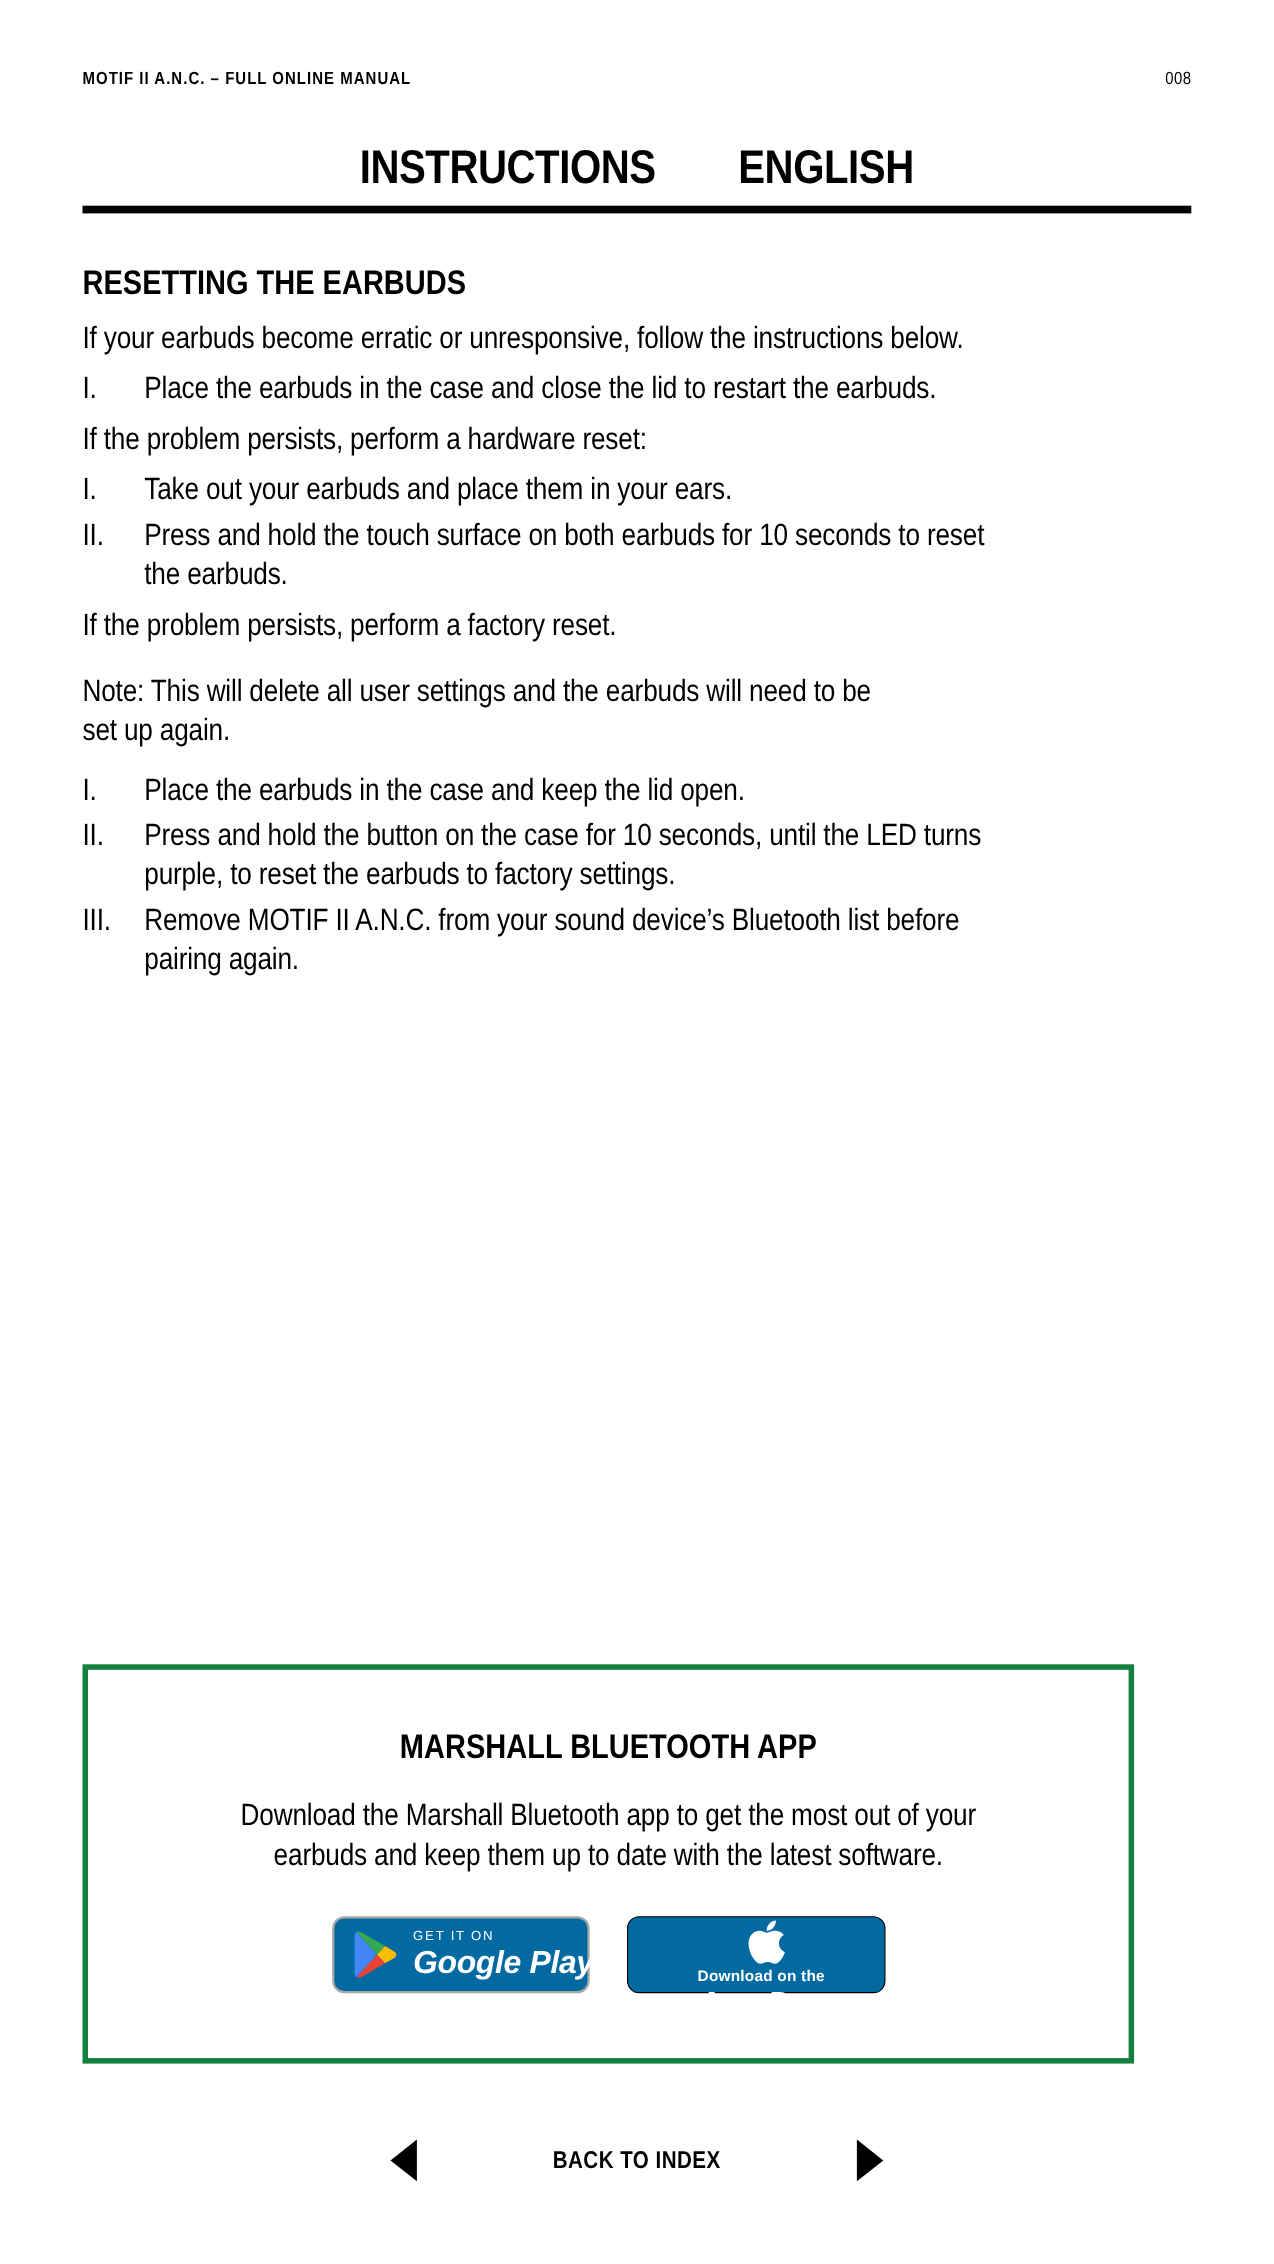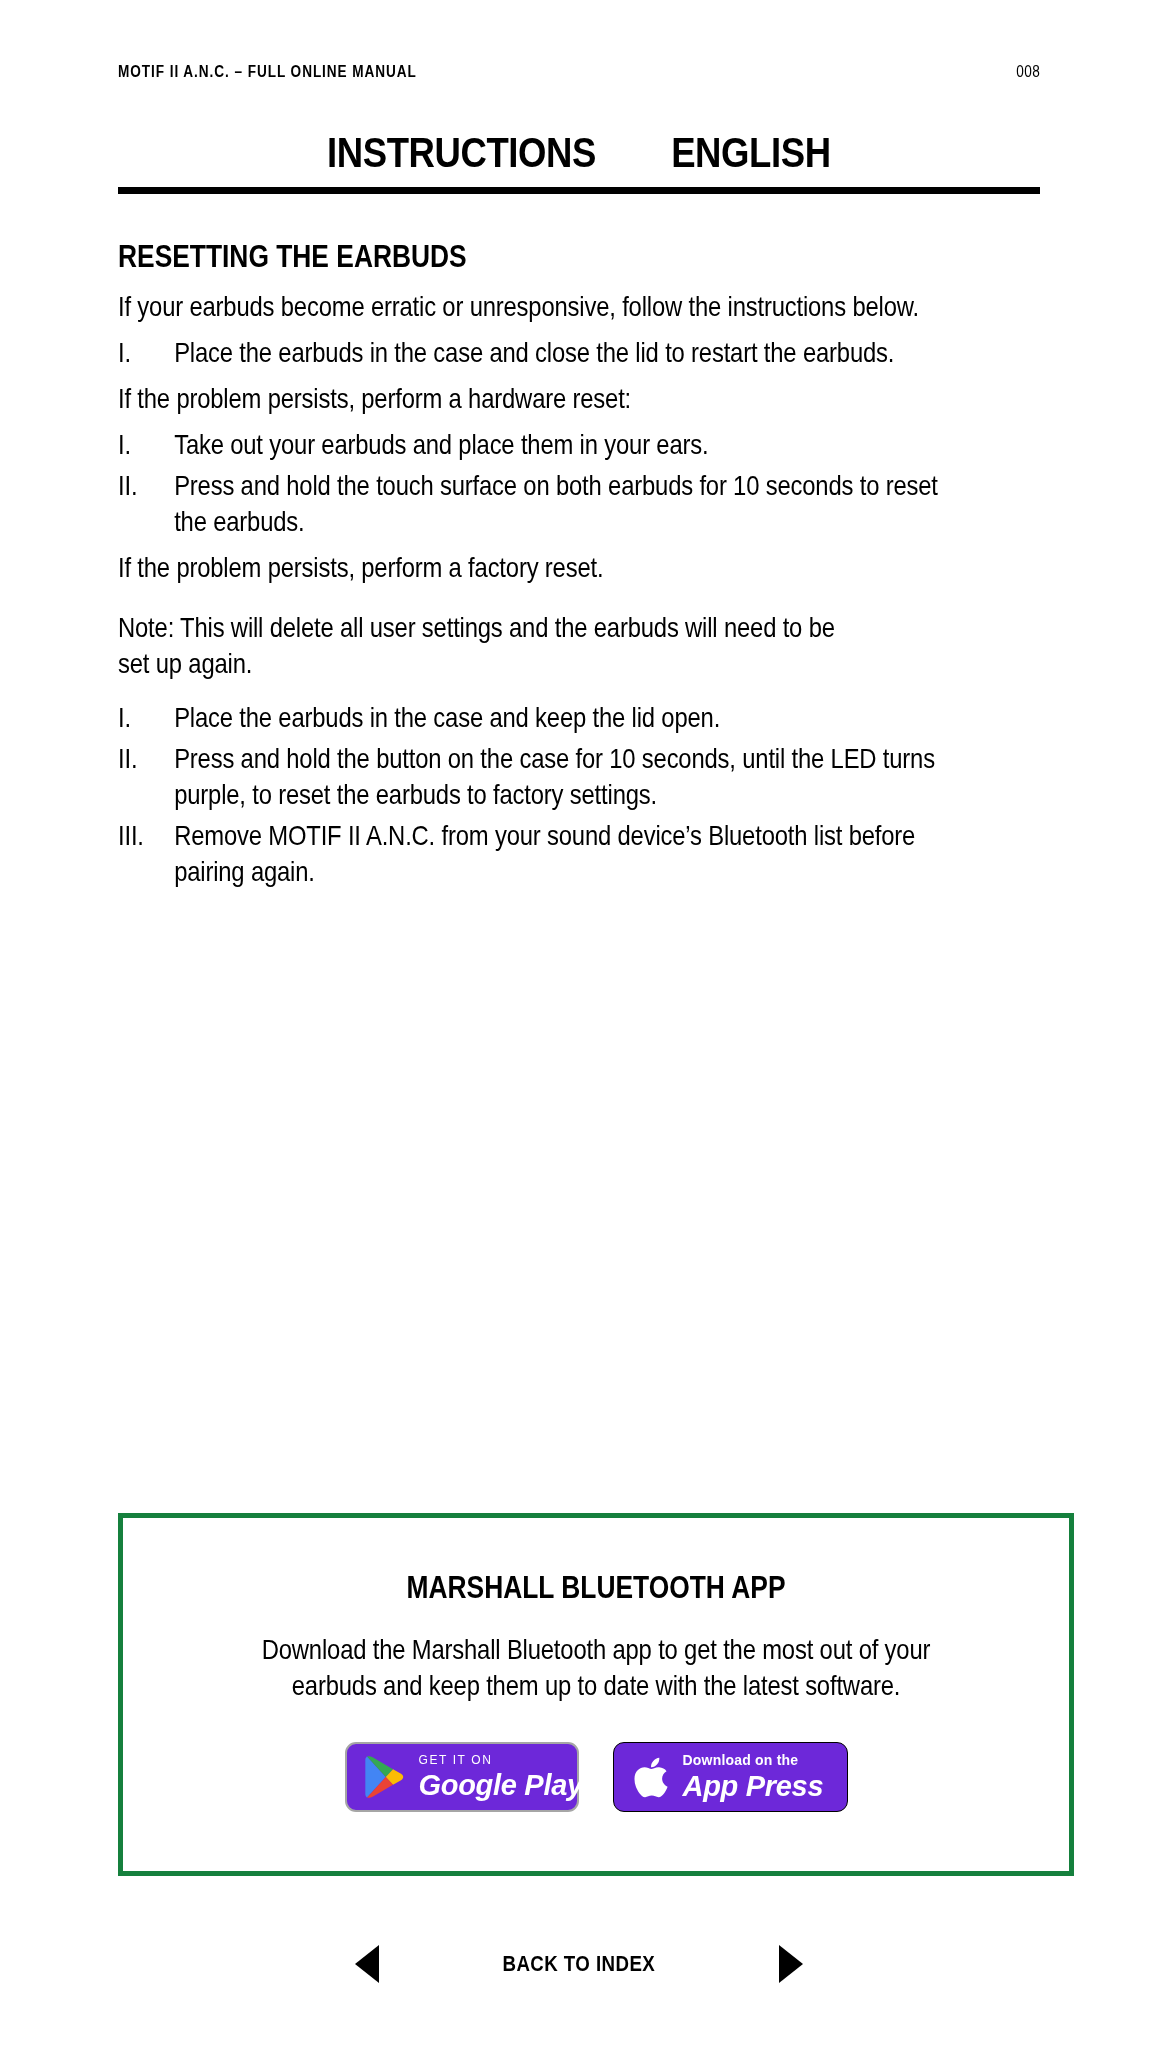"MOTIF II A.N.C. – FULL" .page { padding: 0 118px -> 0 75px }
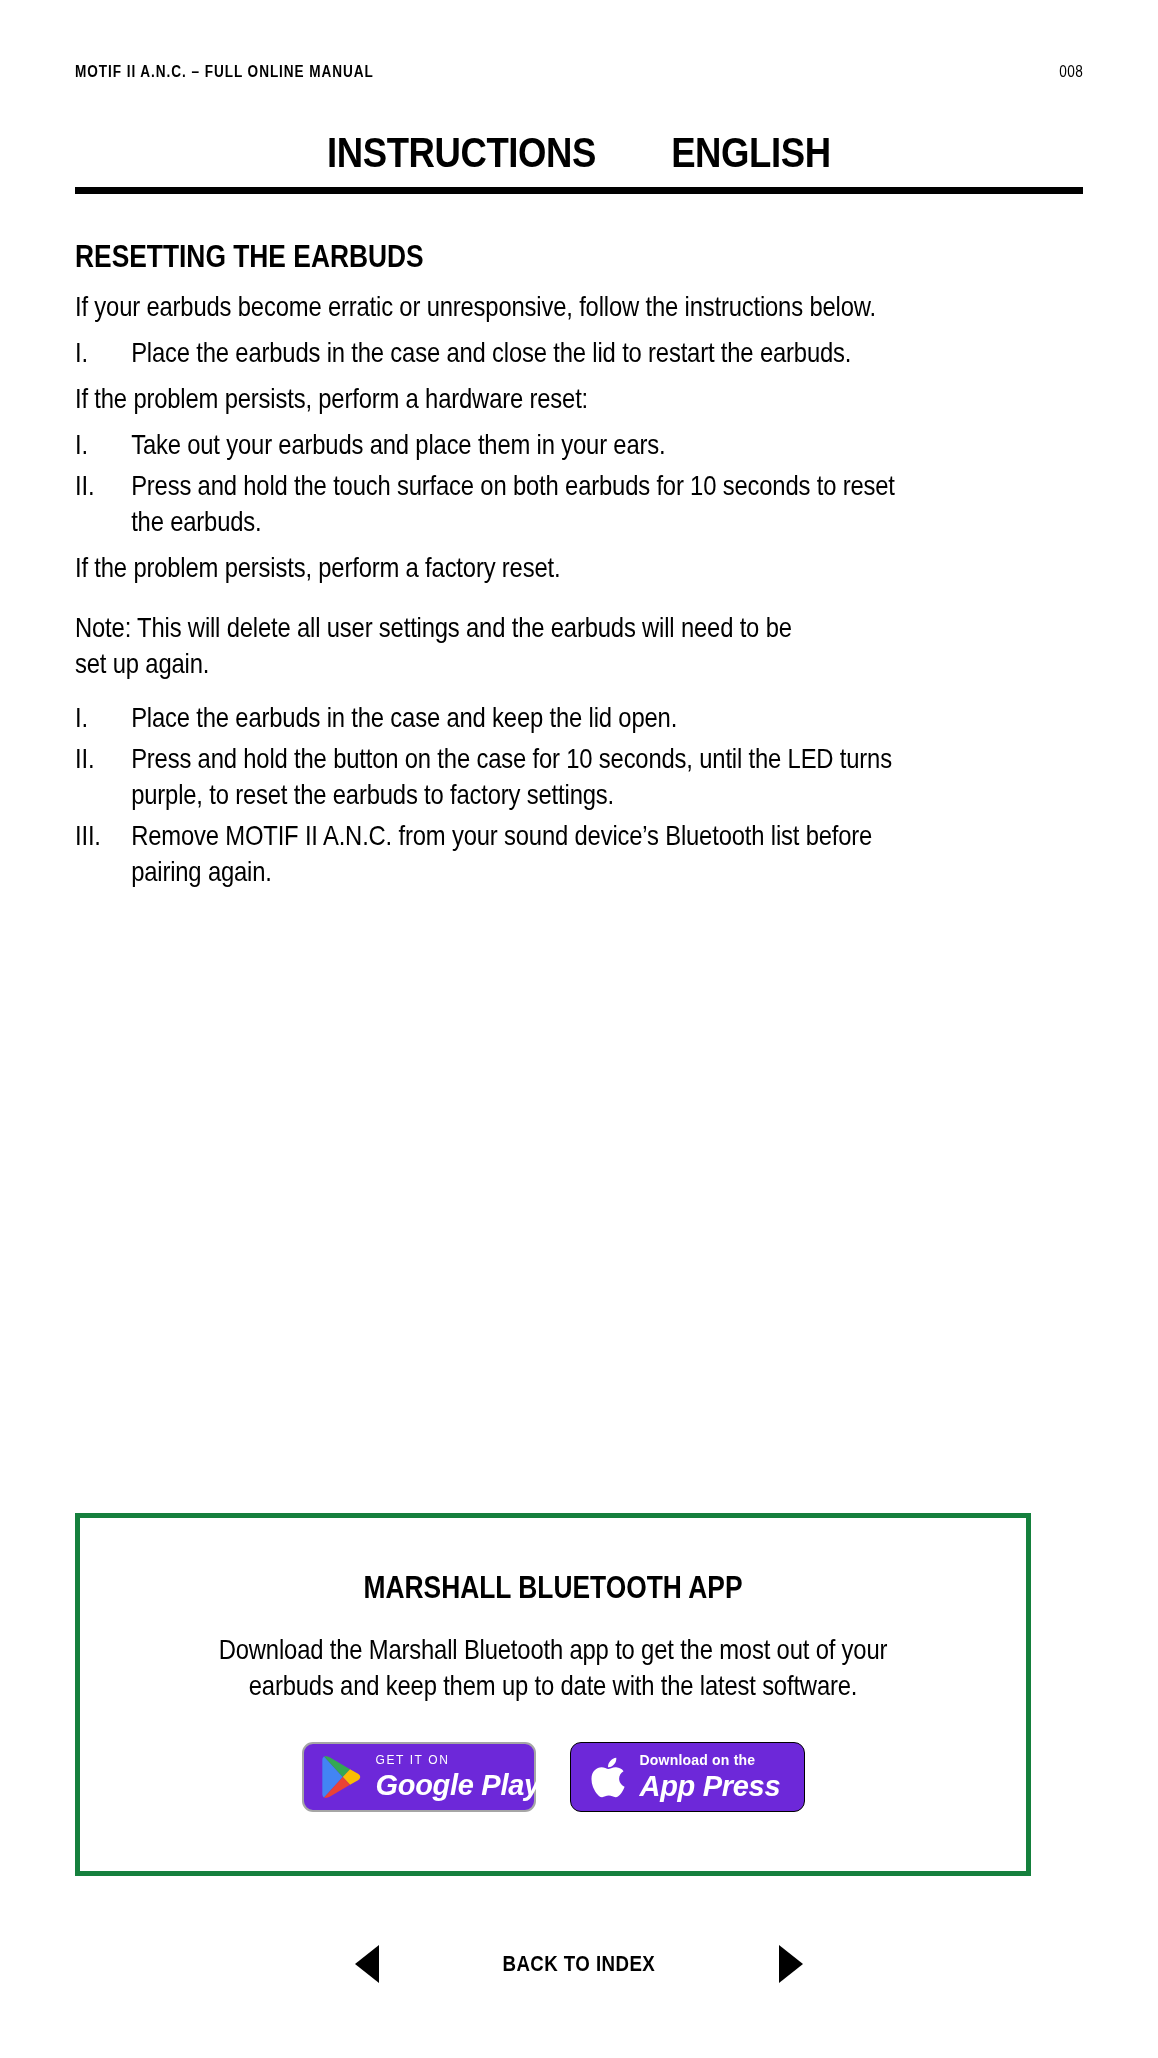"GET IT ON" .badge { background: #6d28d9 -> #0369a1 }
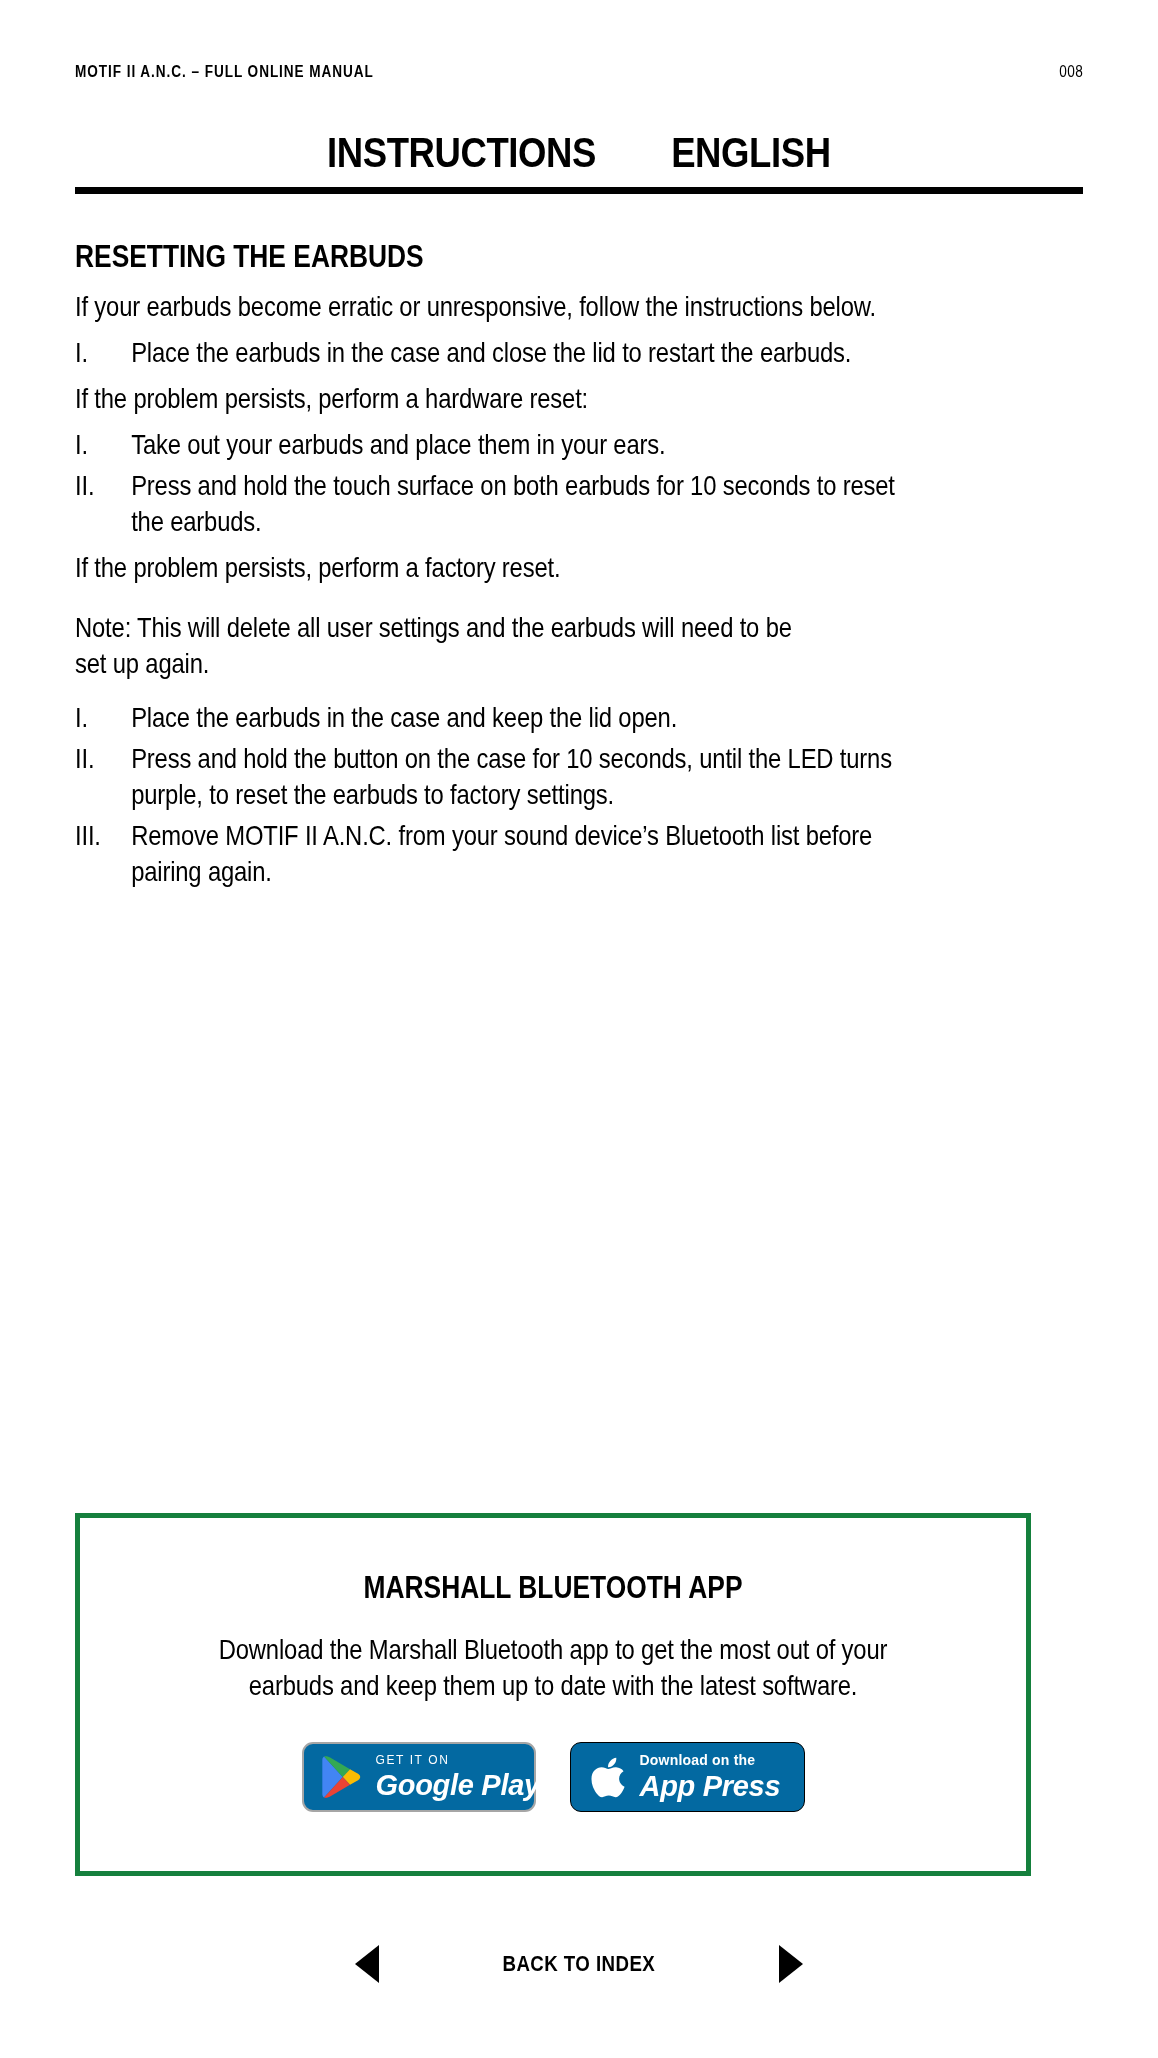"Download on the" .badge-as { flex-direction: none -> column }
